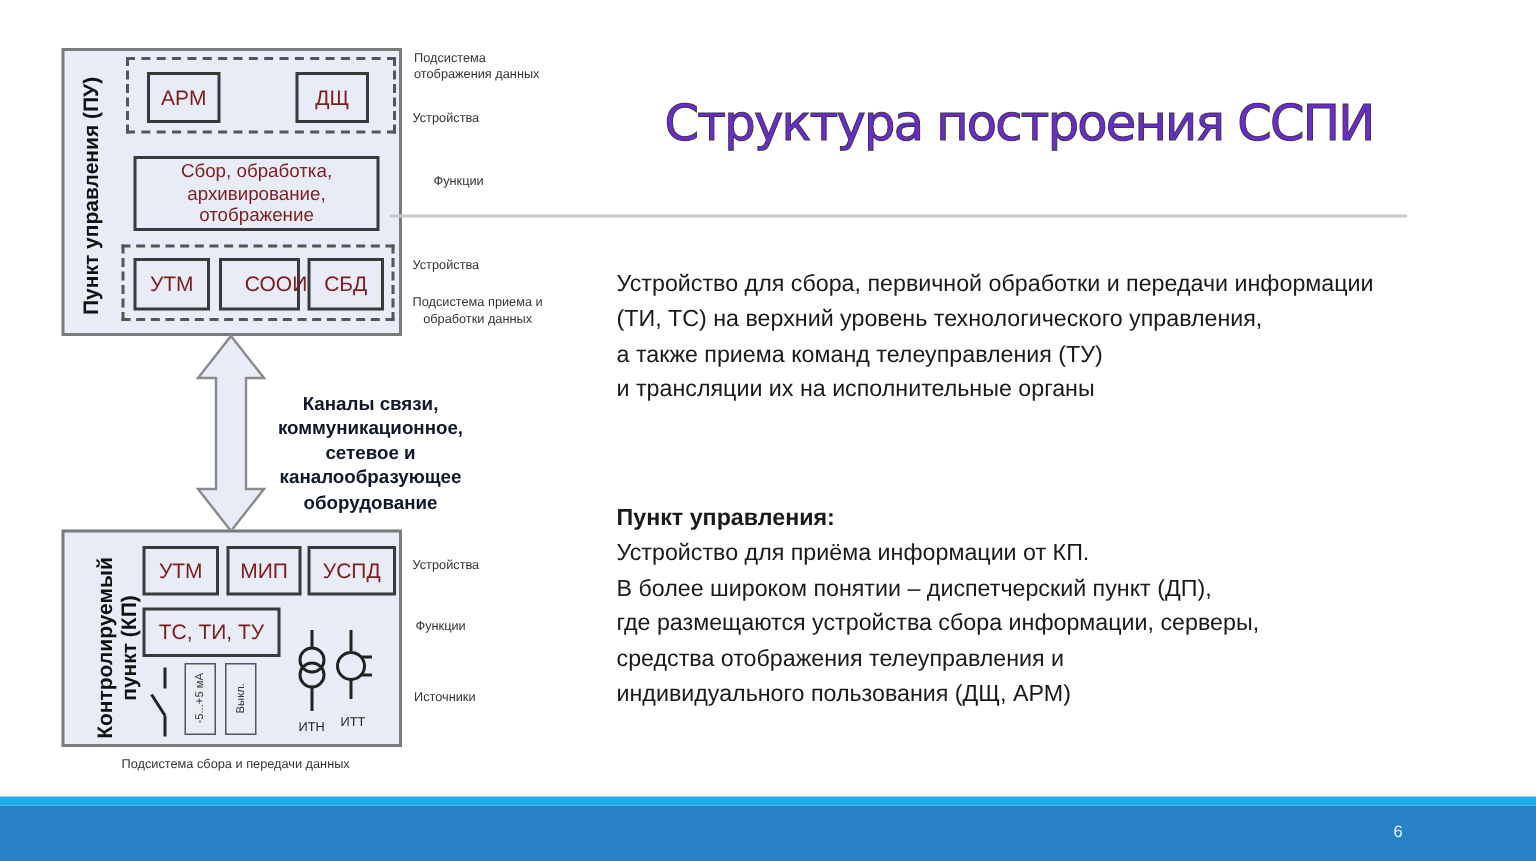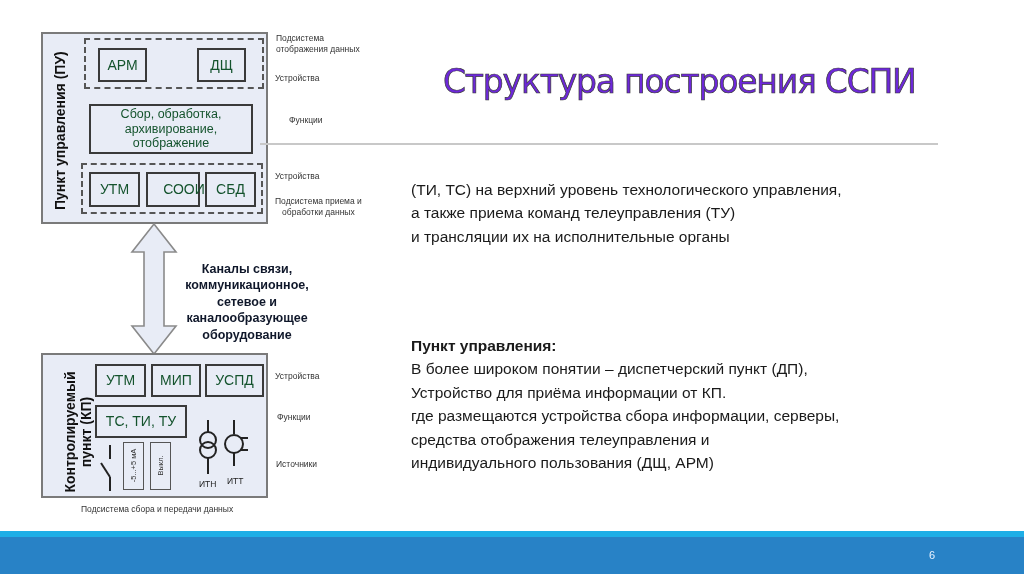"АРМ" .box { color: #14532d -> #7f1d1d }
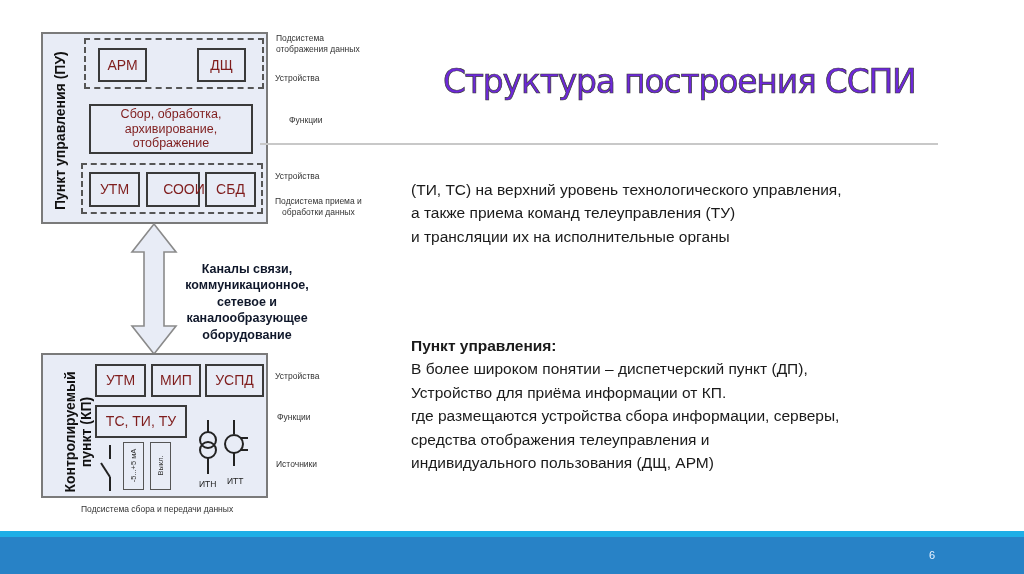"Устройство для сбора, первичной" div { html: none -> <div>Устройство для сбора, первичной обработки и передачи информации</div> }
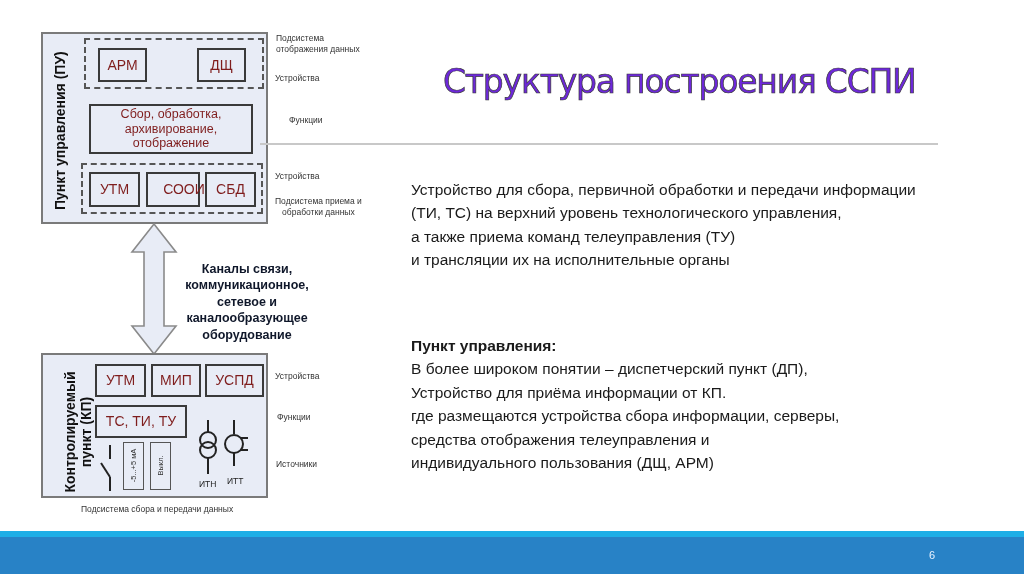"В более широком понятии –" div { order: before "Устройство для приёма информации от" -> after "Устройство для приёма информации от" }
